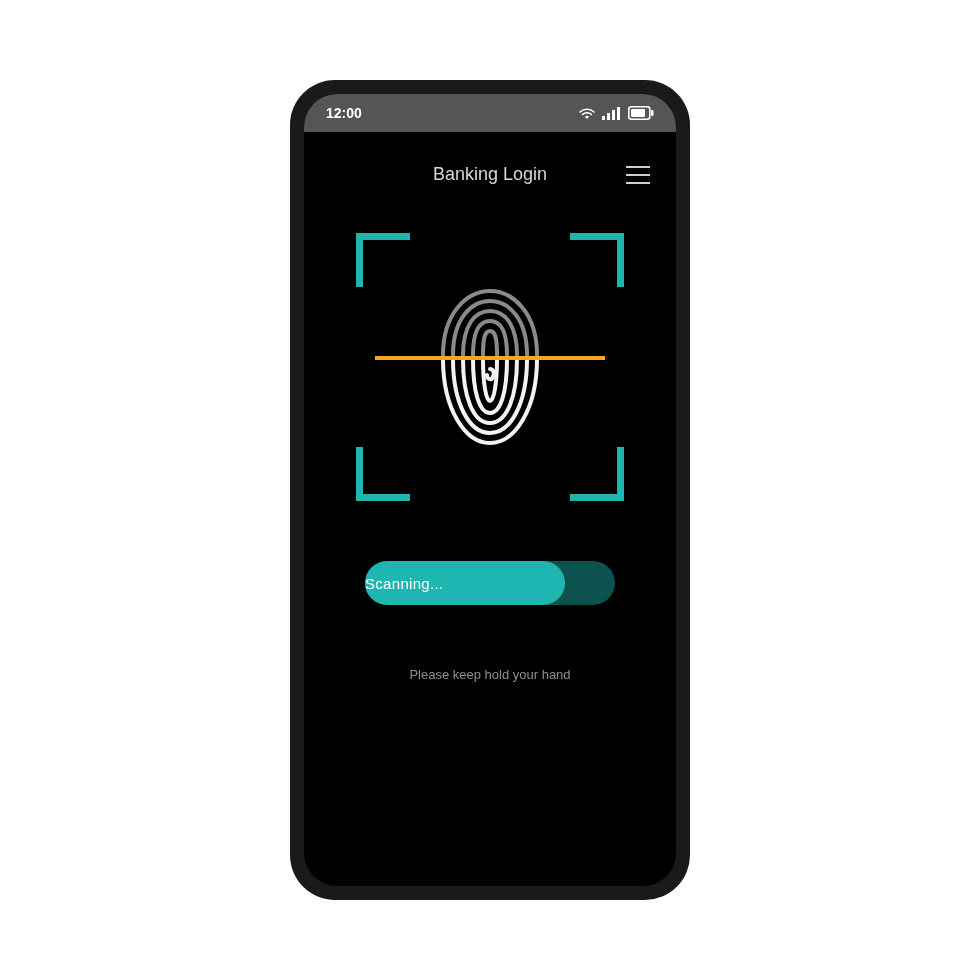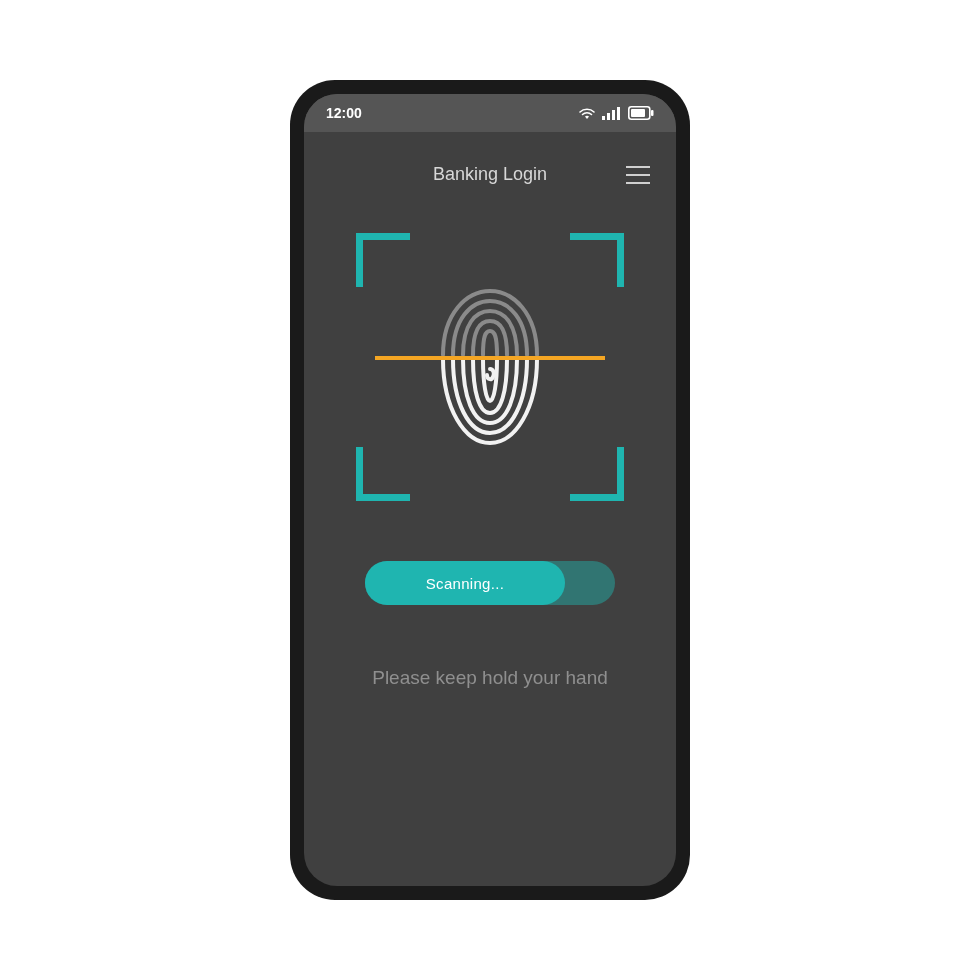"12:00" .phone-inner { background: #404040 -> #000000 }
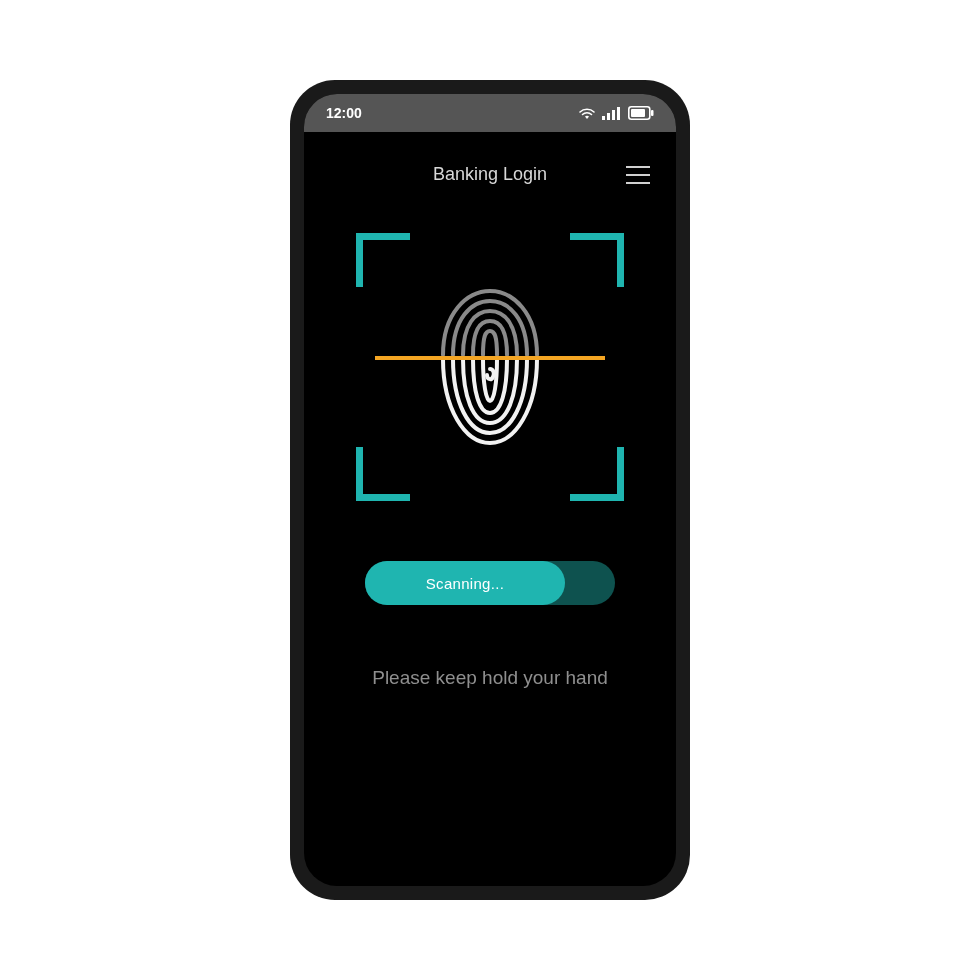"Scanning..." .scanning-pill { justify-content: center -> none }
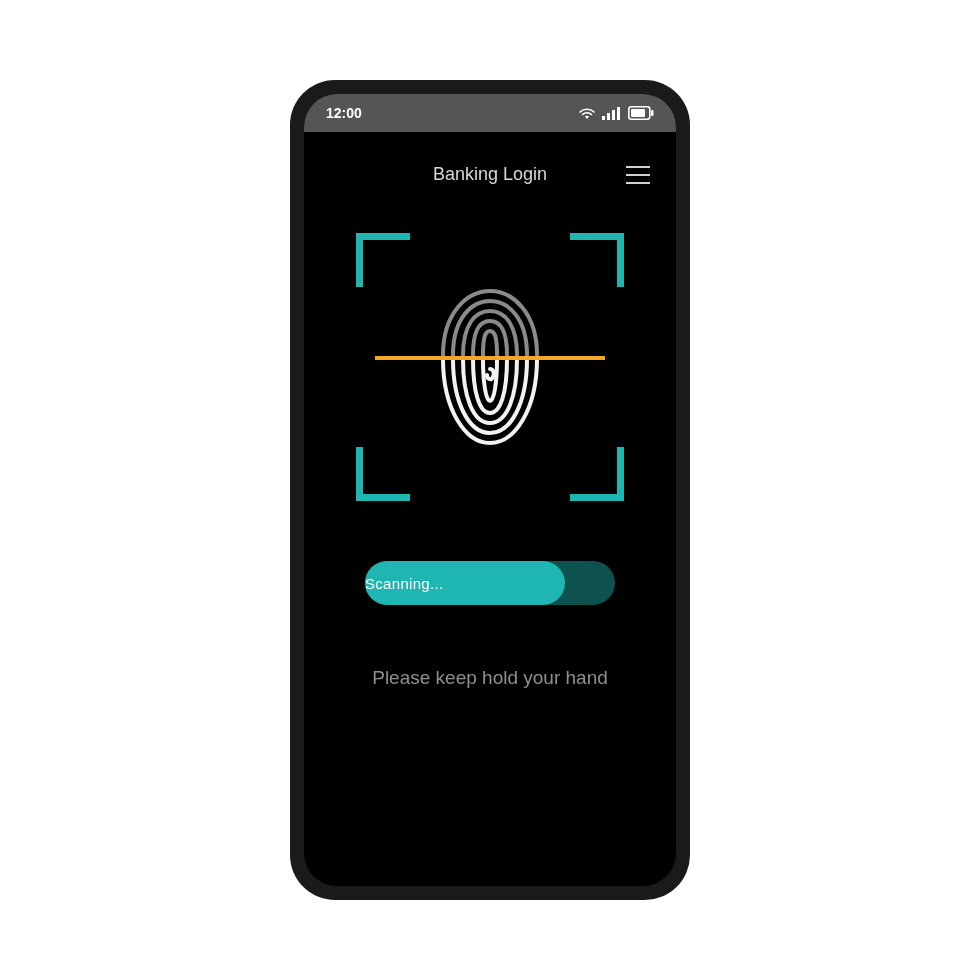"Please keep hold your hand" .hint { font-size: 19px -> 13px }
